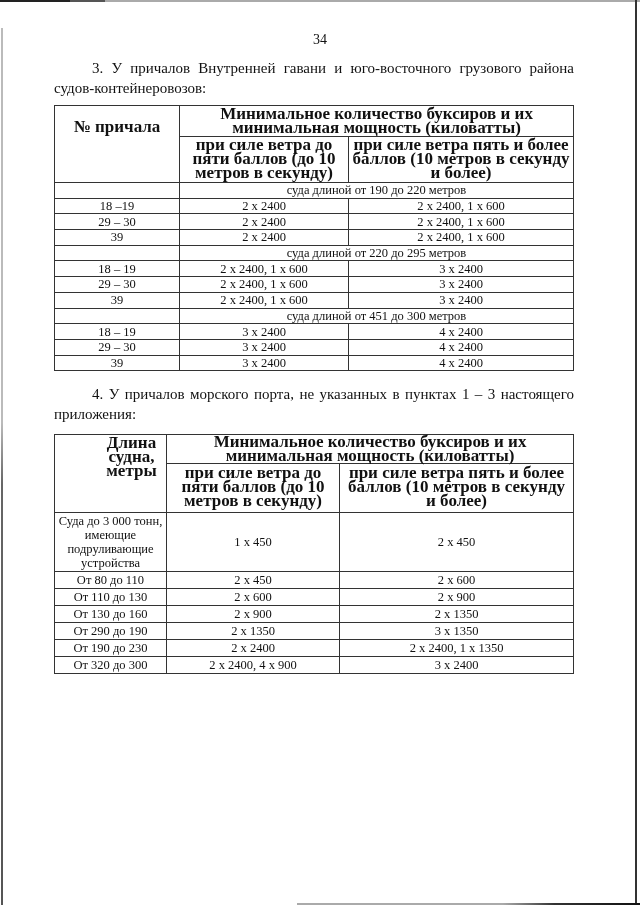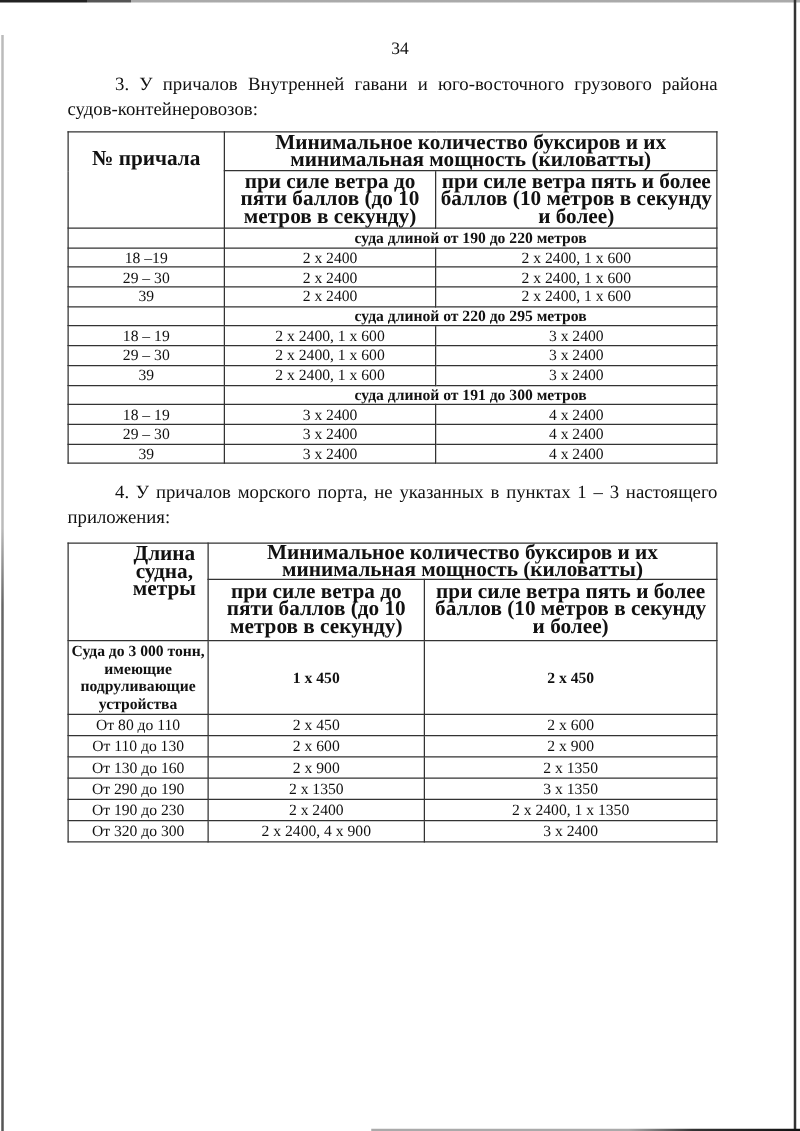"суда длиной от 190 до" .t1 .section td.section-label { font-weight: bold -> normal }
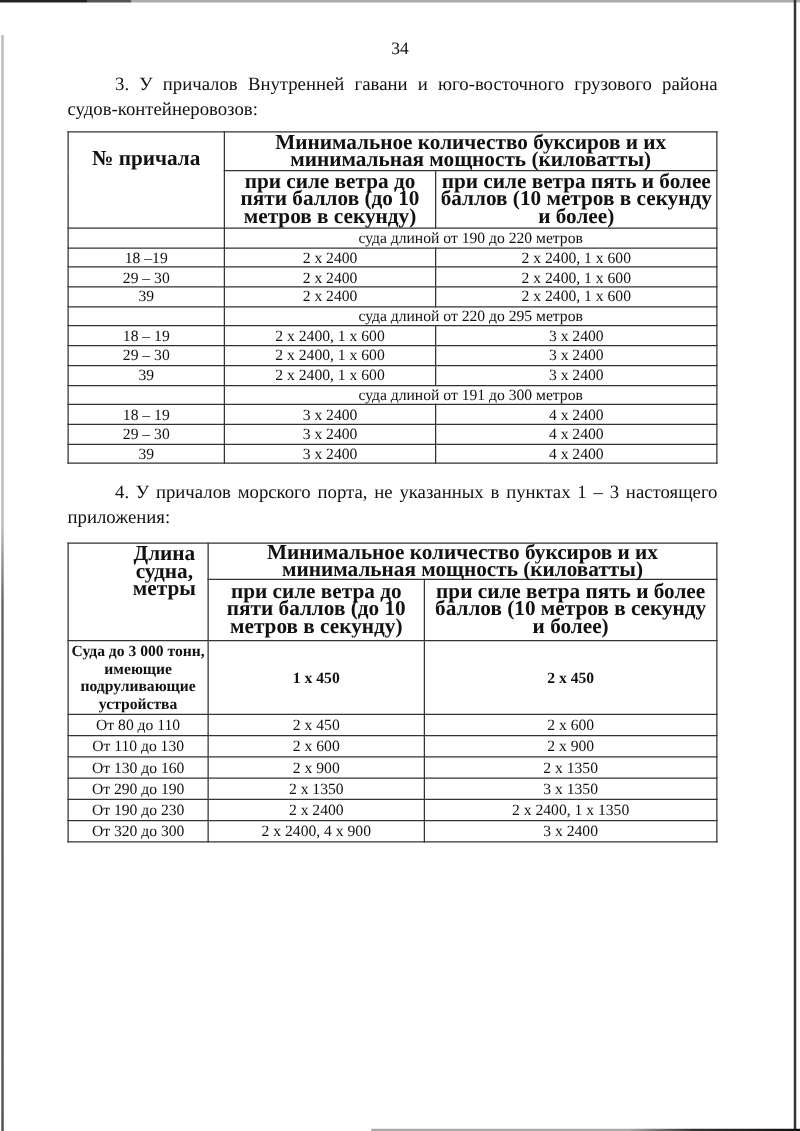"суда длиной от 191 до" td.section-label { text: 191 -> 451 }
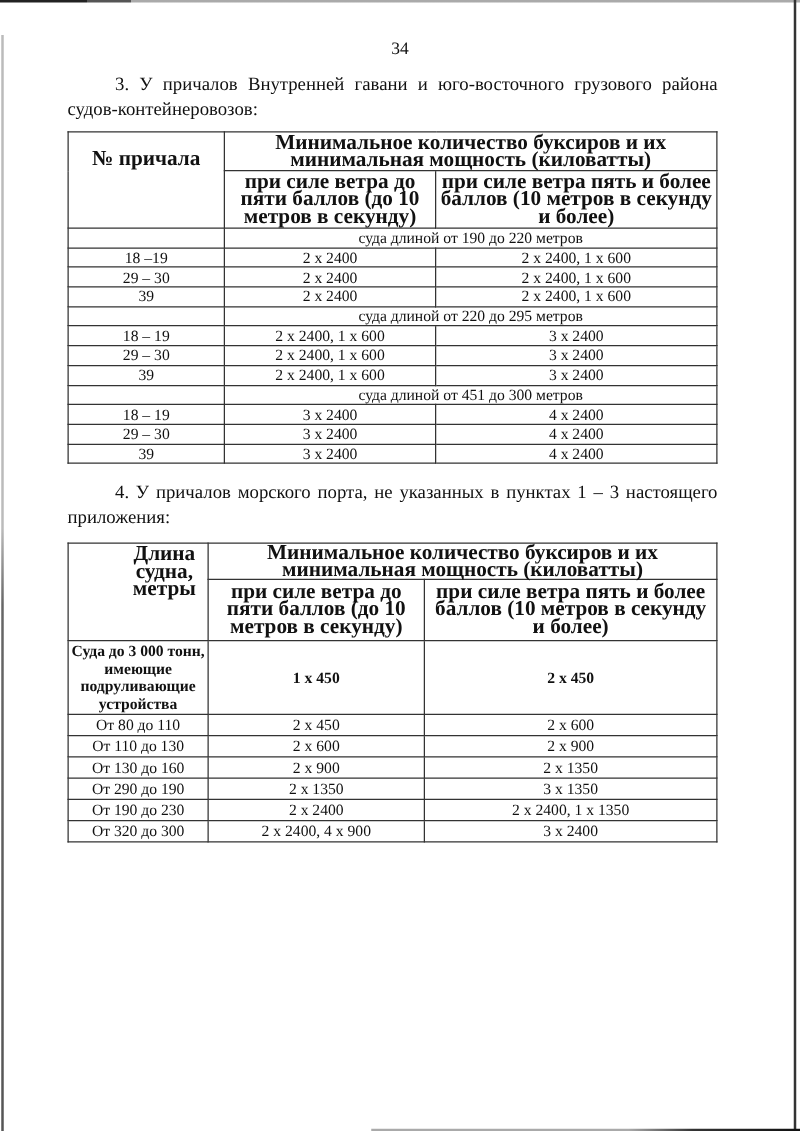"Суда до 3 000 тонн," .t2 tr.tall td { font-weight: bold -> none }
